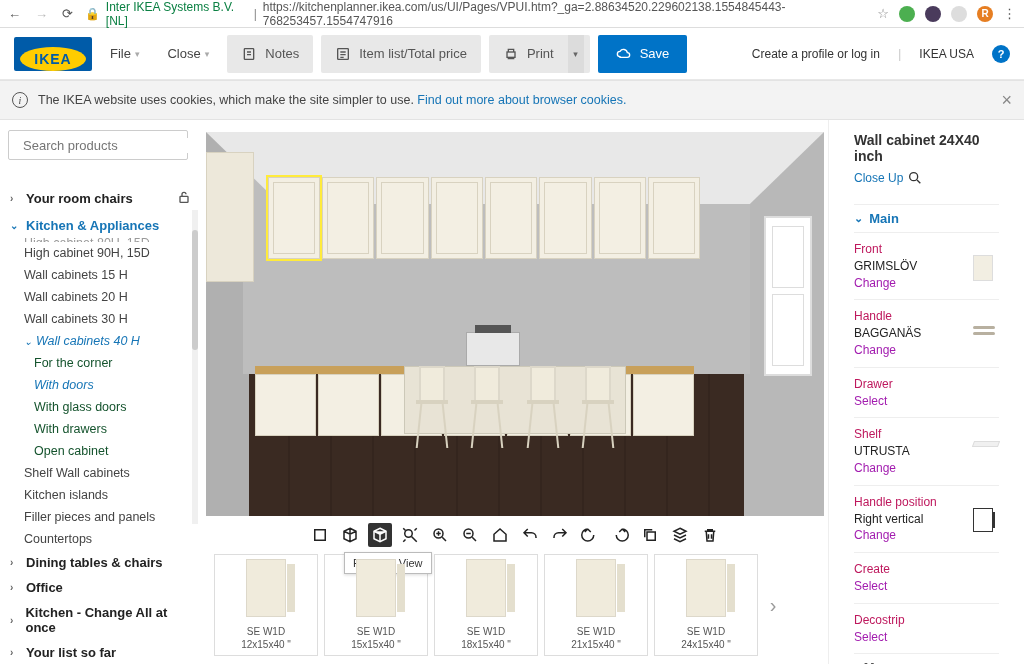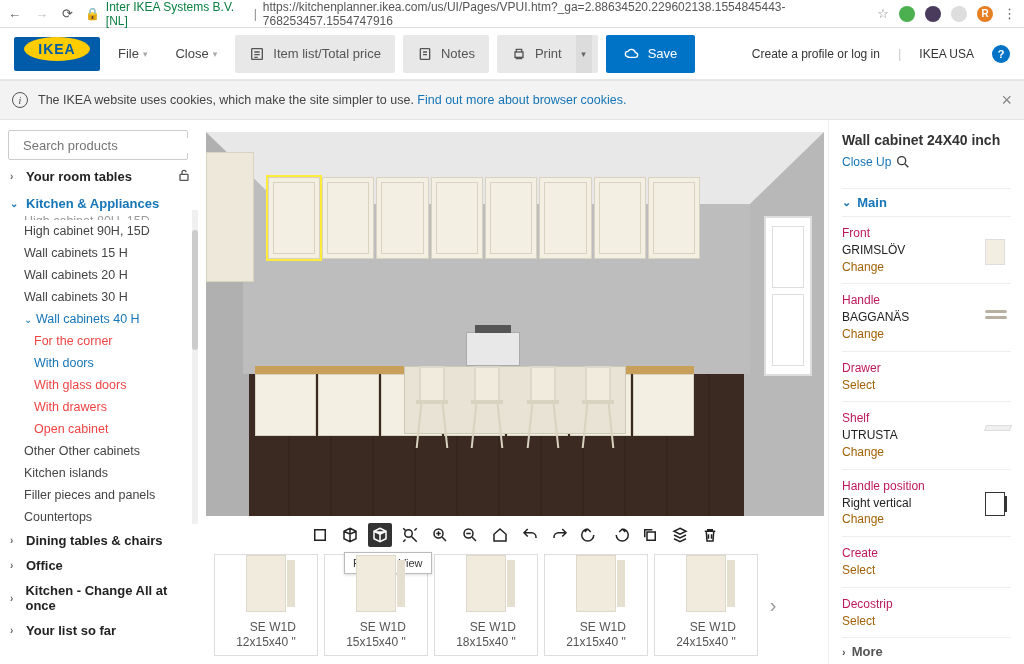"IKEA" .ikea-logo { align-items: flex-start -> flex-end; width: 86px -> 78px }
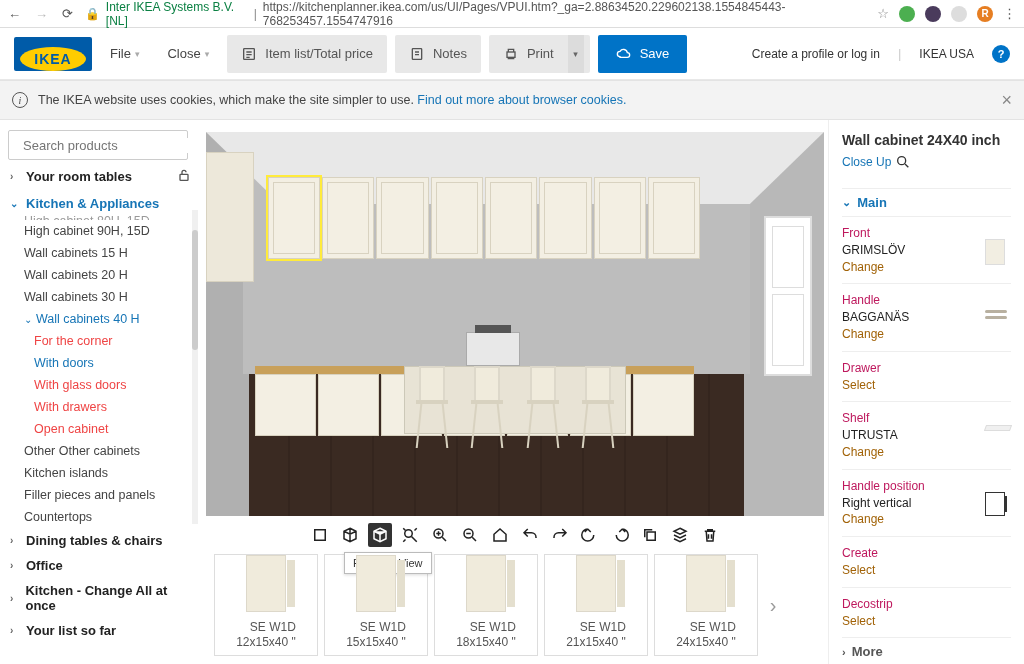"Item list/Total price" div.tool-btn { order: before "Notes" -> after "Notes" }
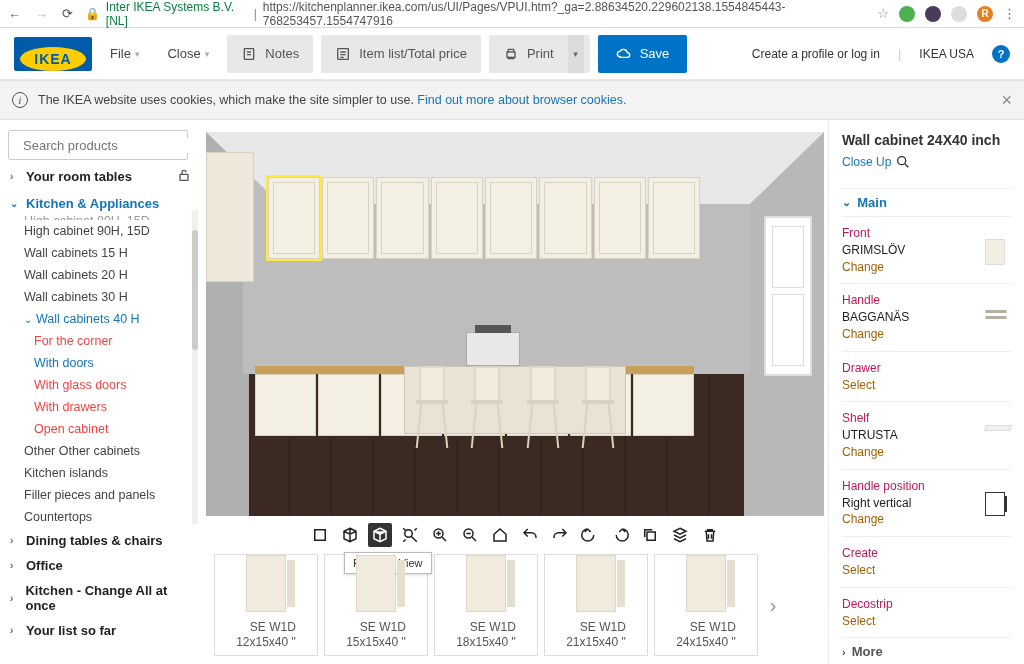"Search products" .search-box { margin-bottom: 2px -> 24px }
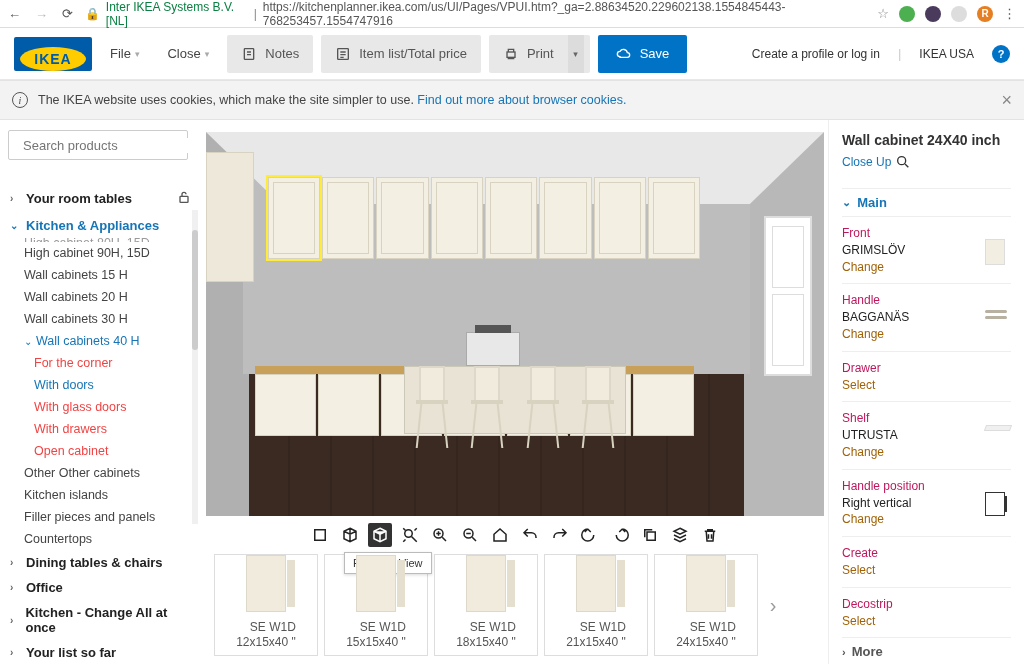"Wall cabinet 24X40 inch" .right-panel { padding: 12px 13px -> 12px 25px }
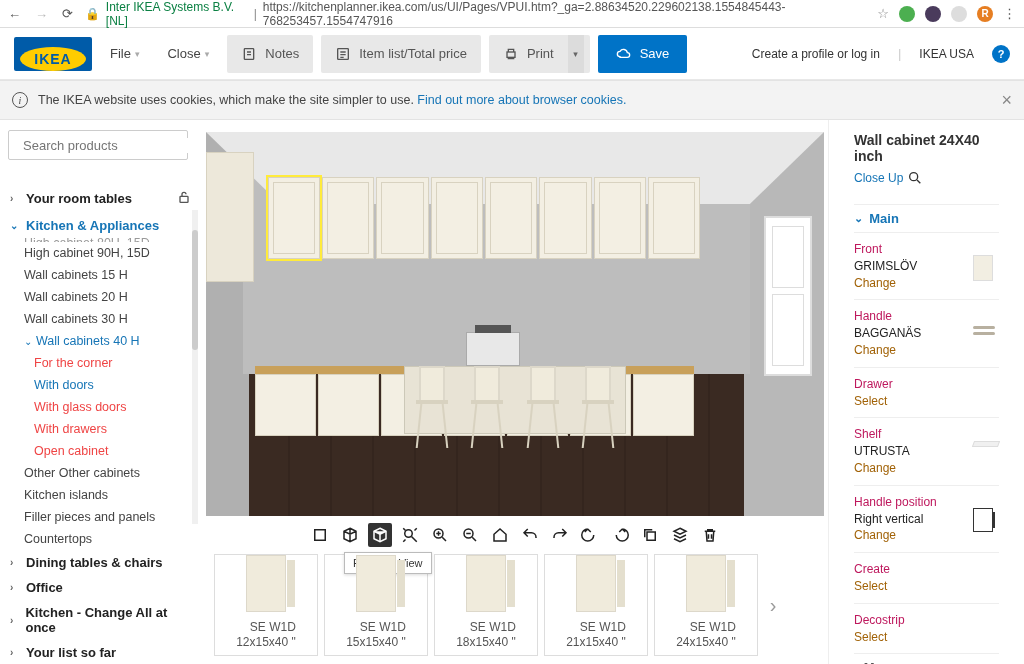"Your room tables" span { text: tables -> chairs }
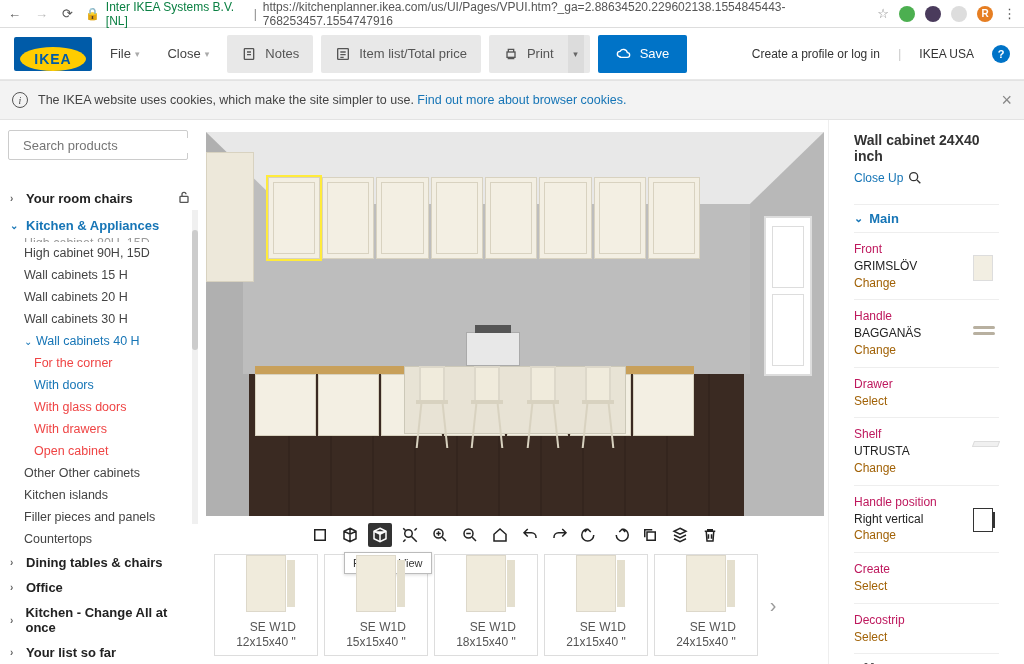"Change" .prop-text .act { color: #a16207 -> #a21caf }
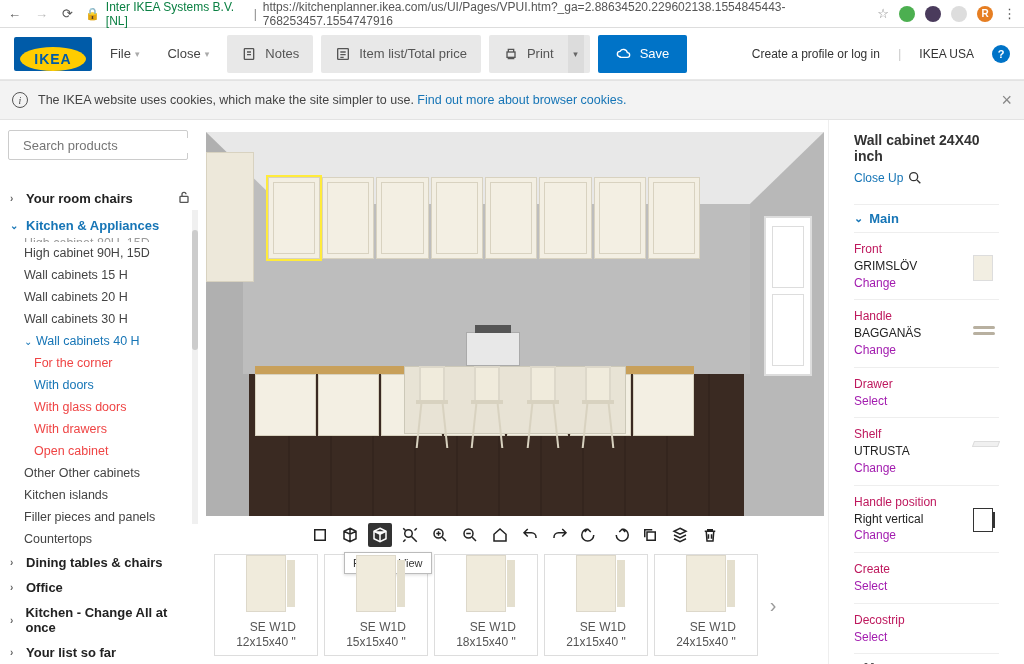"⌄ Wall cabinets 40 H" .sub-item.sel { font-style: none -> italic }
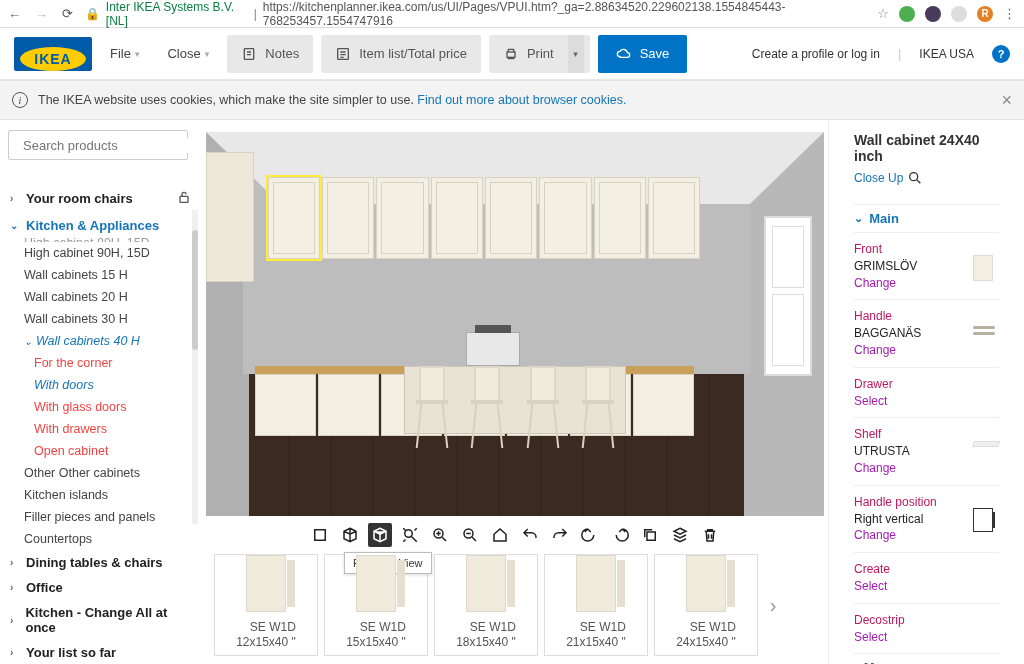"For the corner" .sub-sub .sub-item { color: #ef4444 -> #14532d }
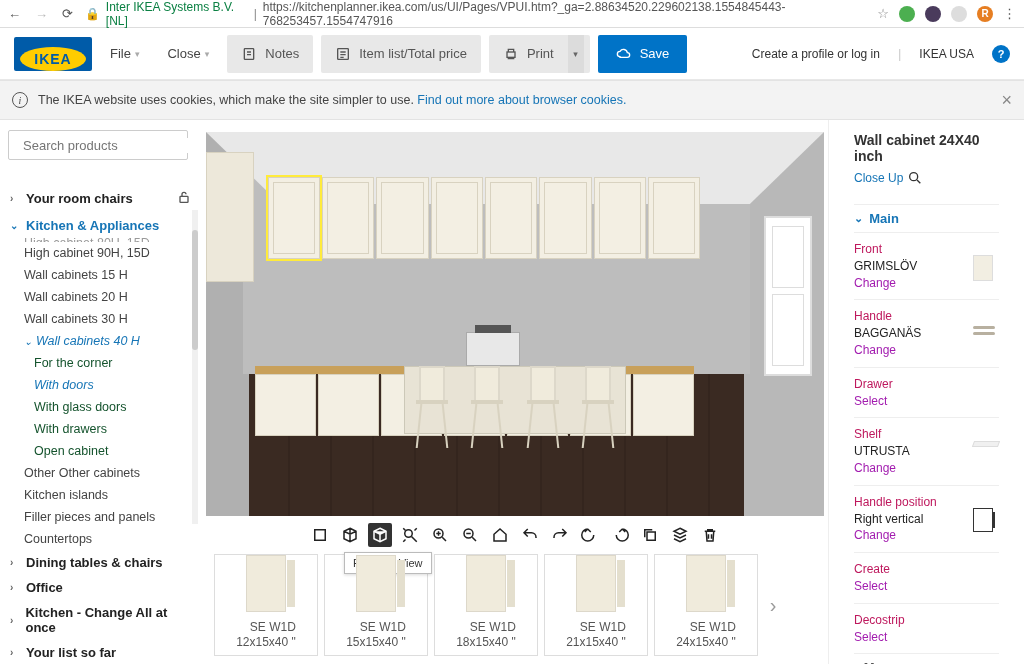"Other Other cabinets" div.sub-item { text: Other Other -> Shelf Wall }
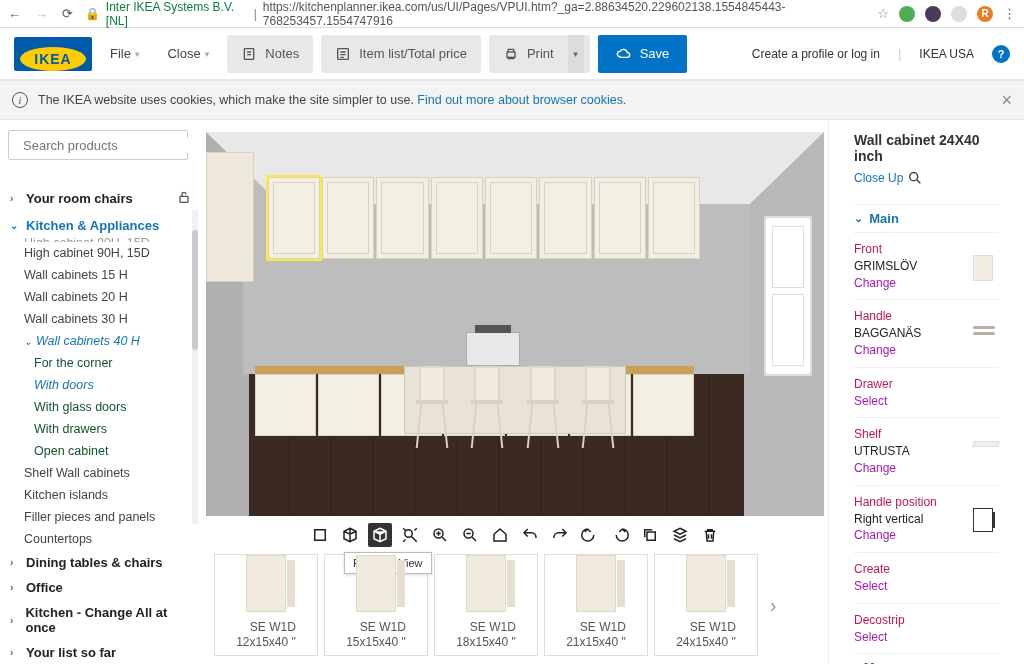"SE W1D" .thumb-label { font-size: 12px -> 10px; text-align: right -> center }
